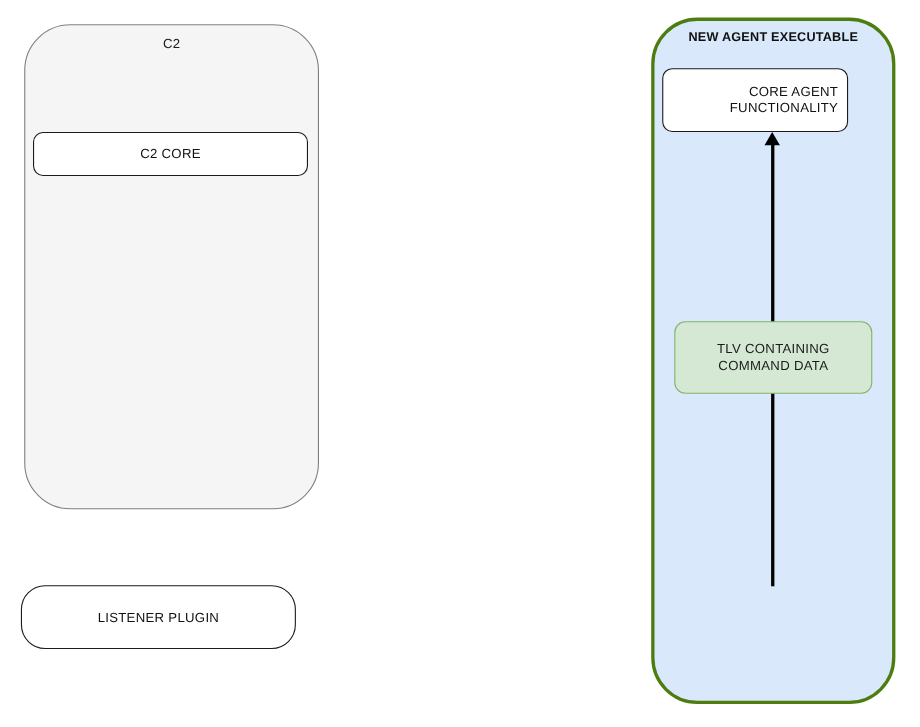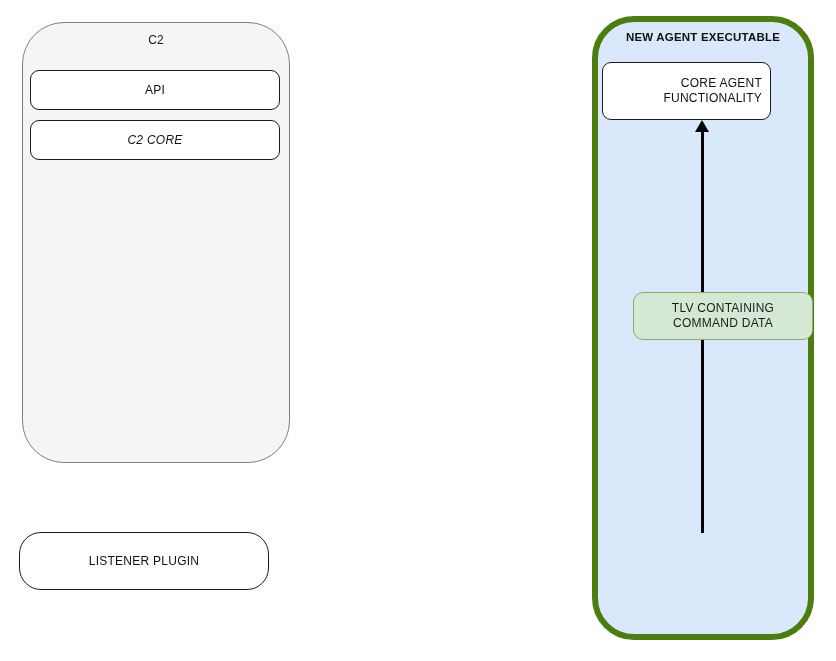"NEW AGENT EXECUTABLE" .container-agent { border: 6px solid #4d7c0f -> 3px solid #4d7c0f }
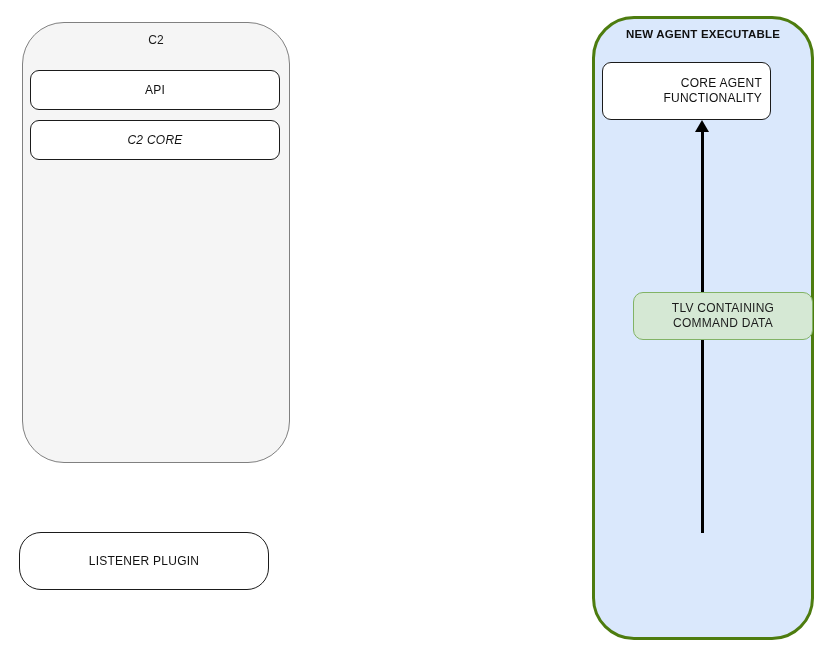"API" div.node { html: <div>API</div> -> none }
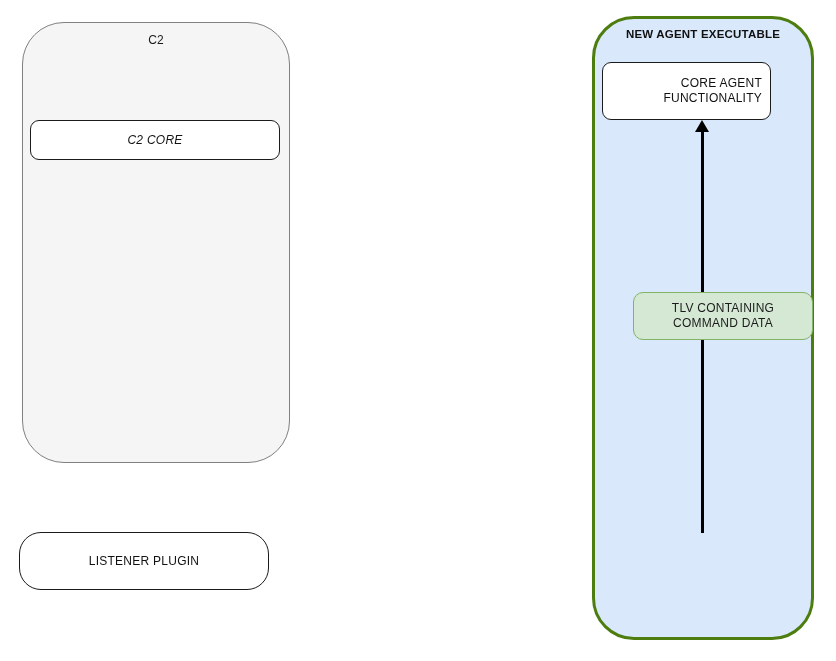"C2 CORE" .node-c2core { font-style: italic -> none }
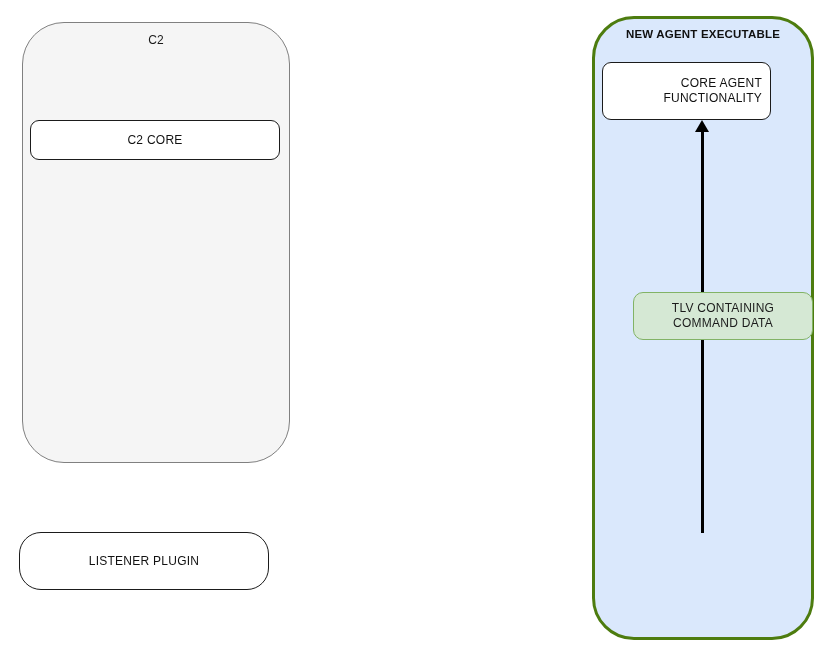"TLV CONTAINING COMMAND DATA" .node-tlv { height: 48px -> 66px; margin-left: 20px -> none }
